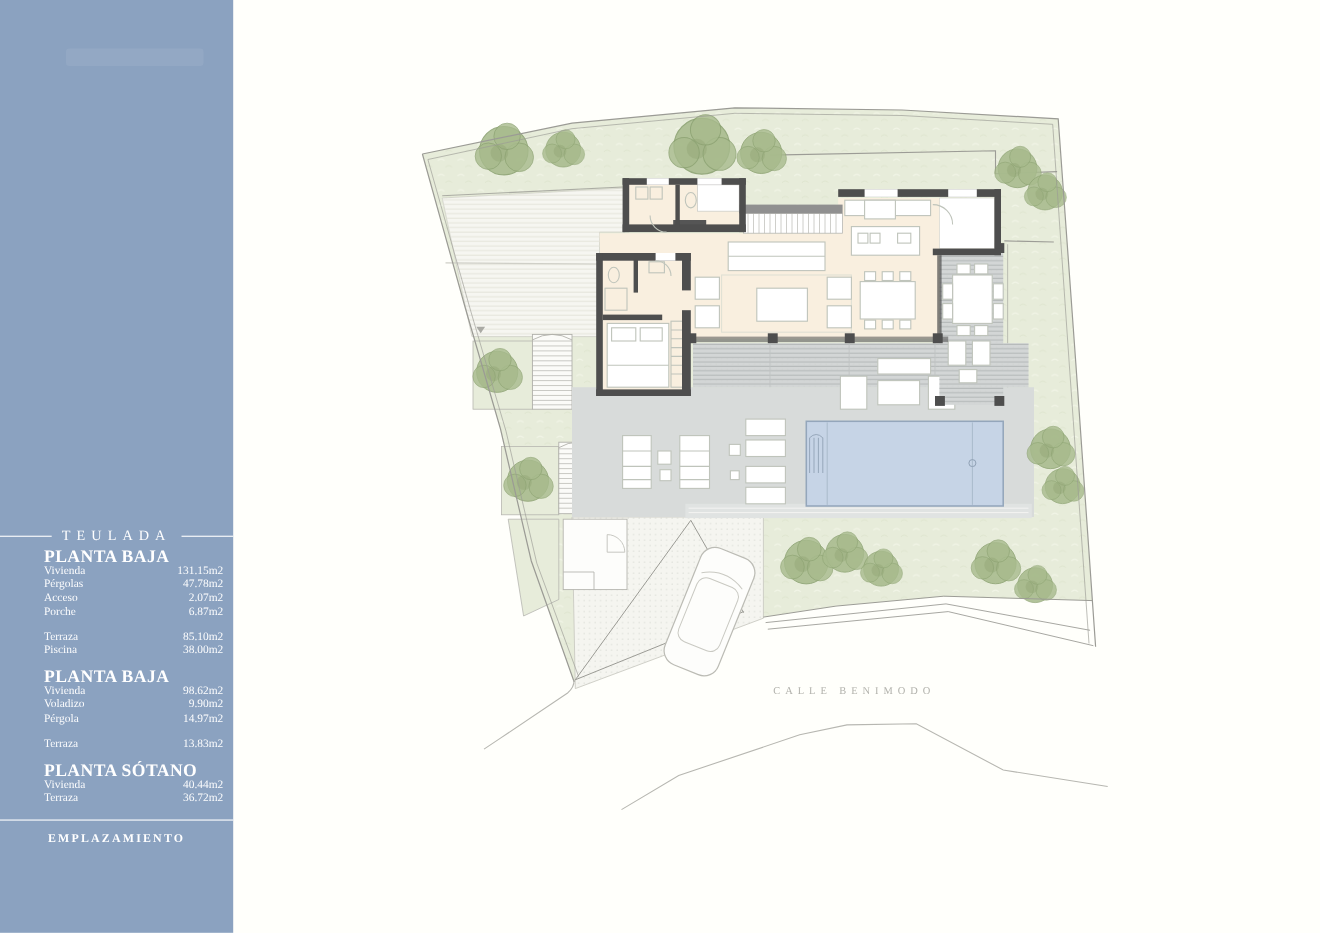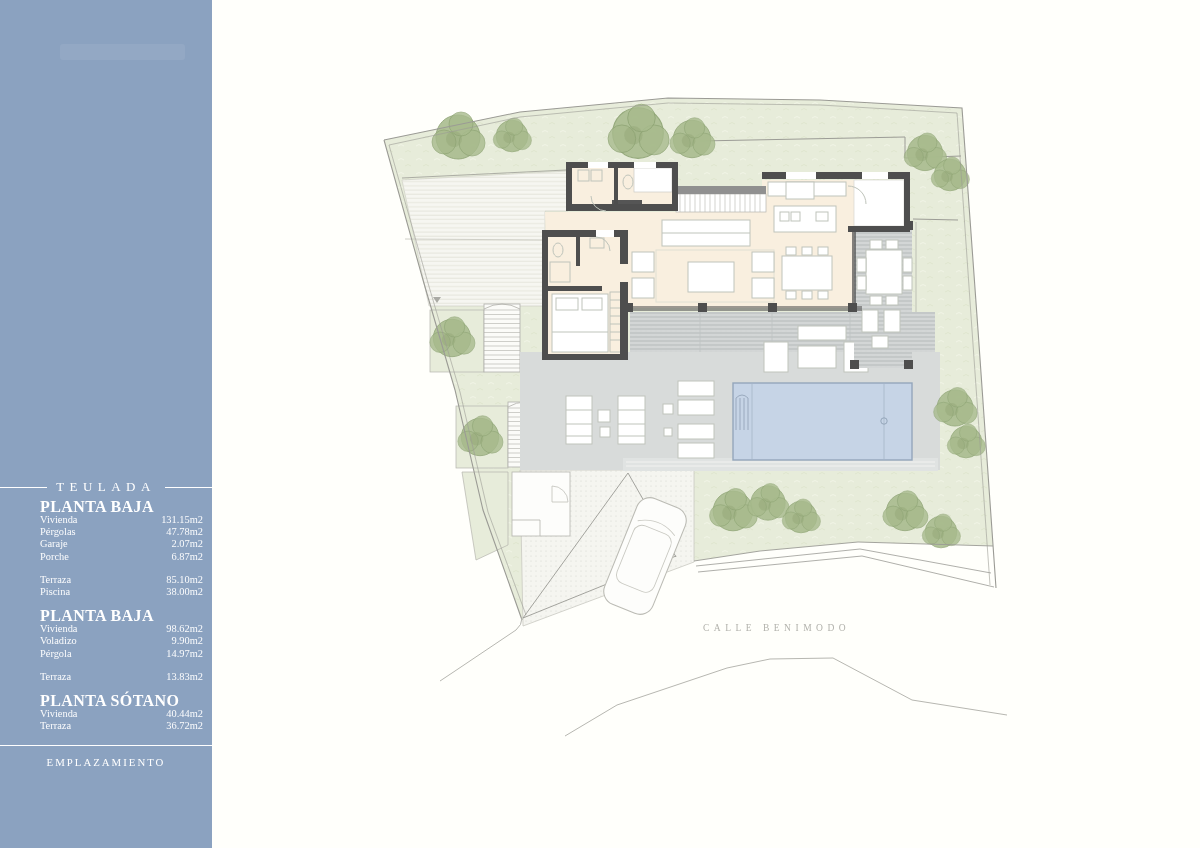"Garaje" span { text: Garaje -> Acceso }
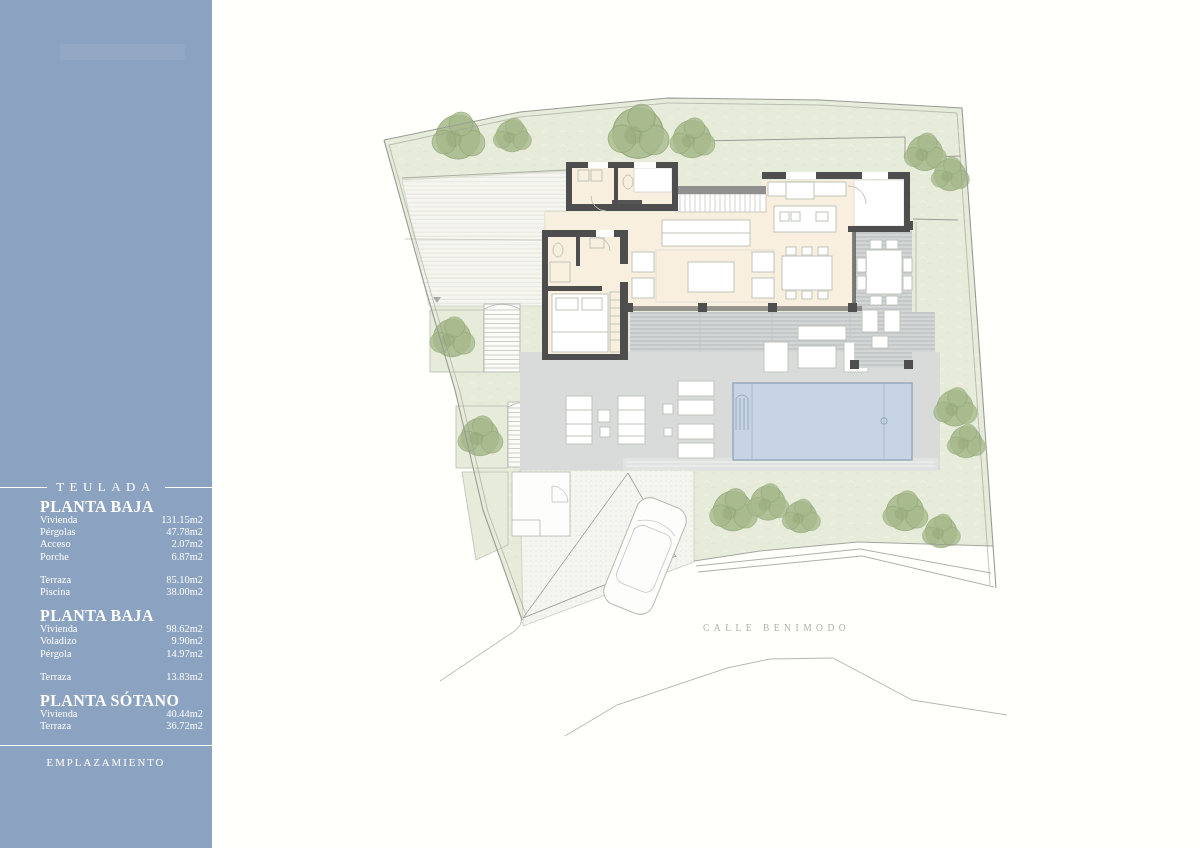"EMPLAZAMIENTO" .foot-label { font-weight: normal -> bold }
